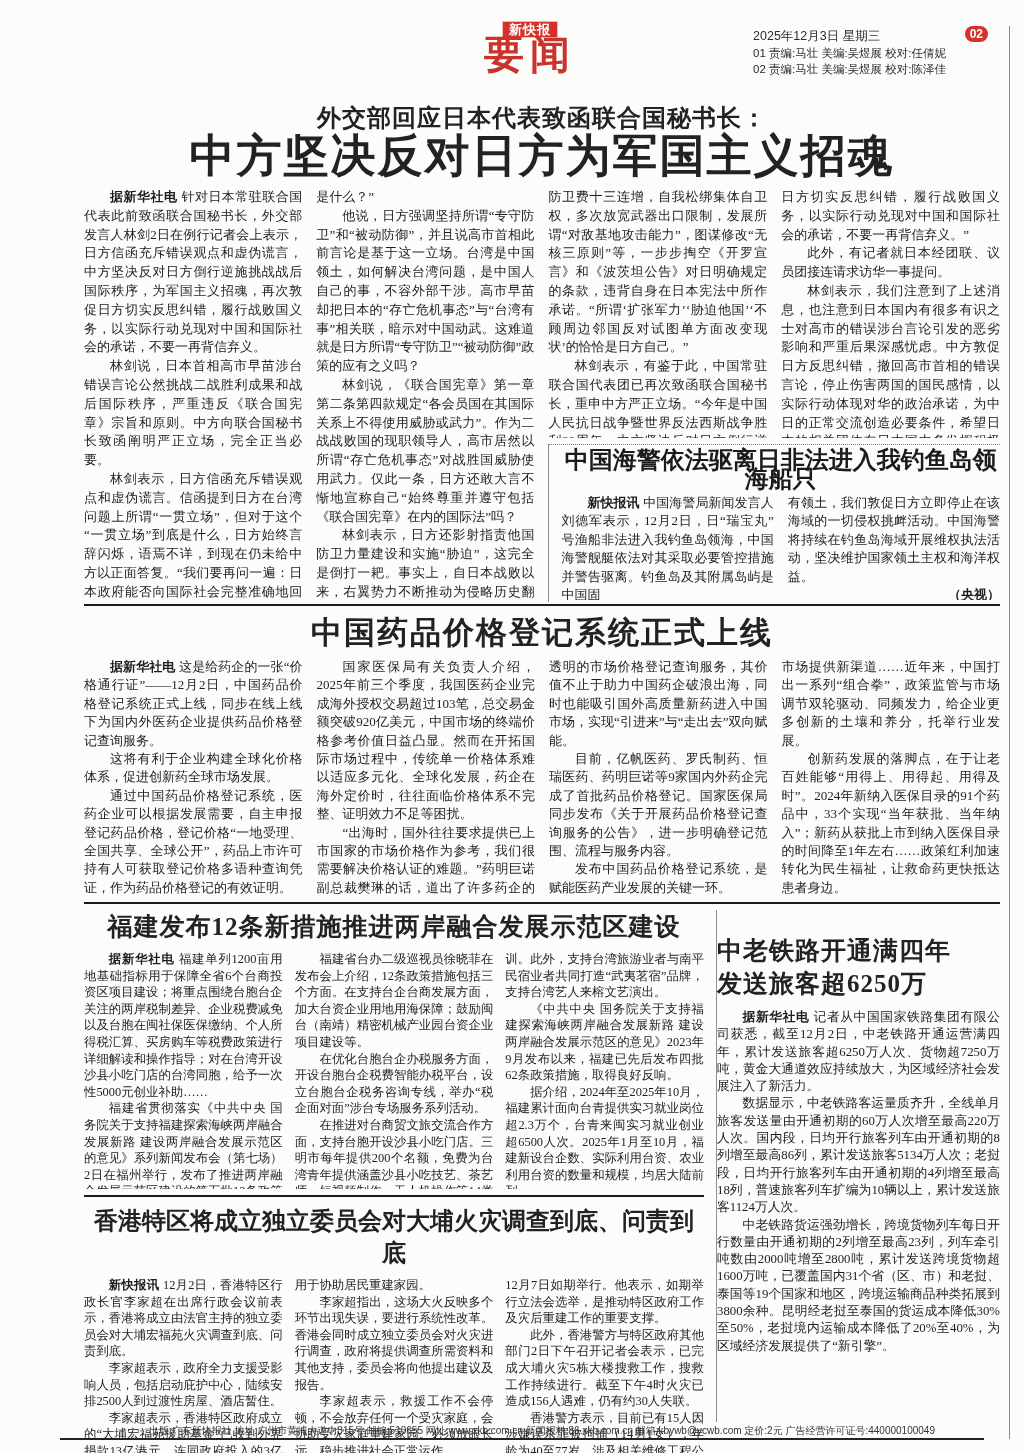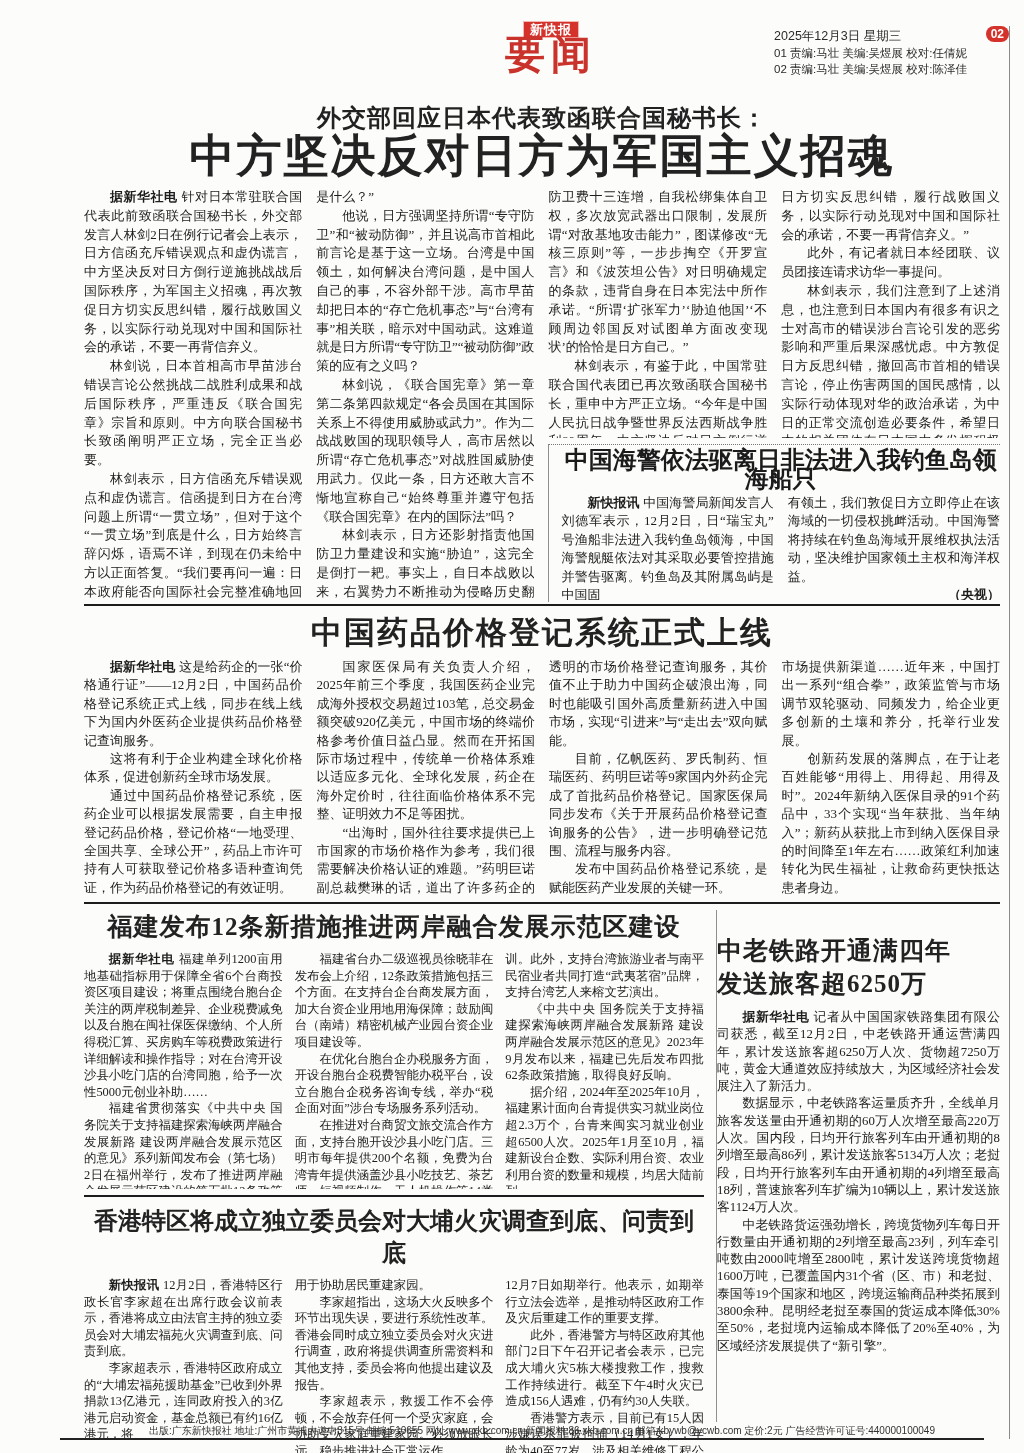"新快报" .header { left: 93px -> 72px }
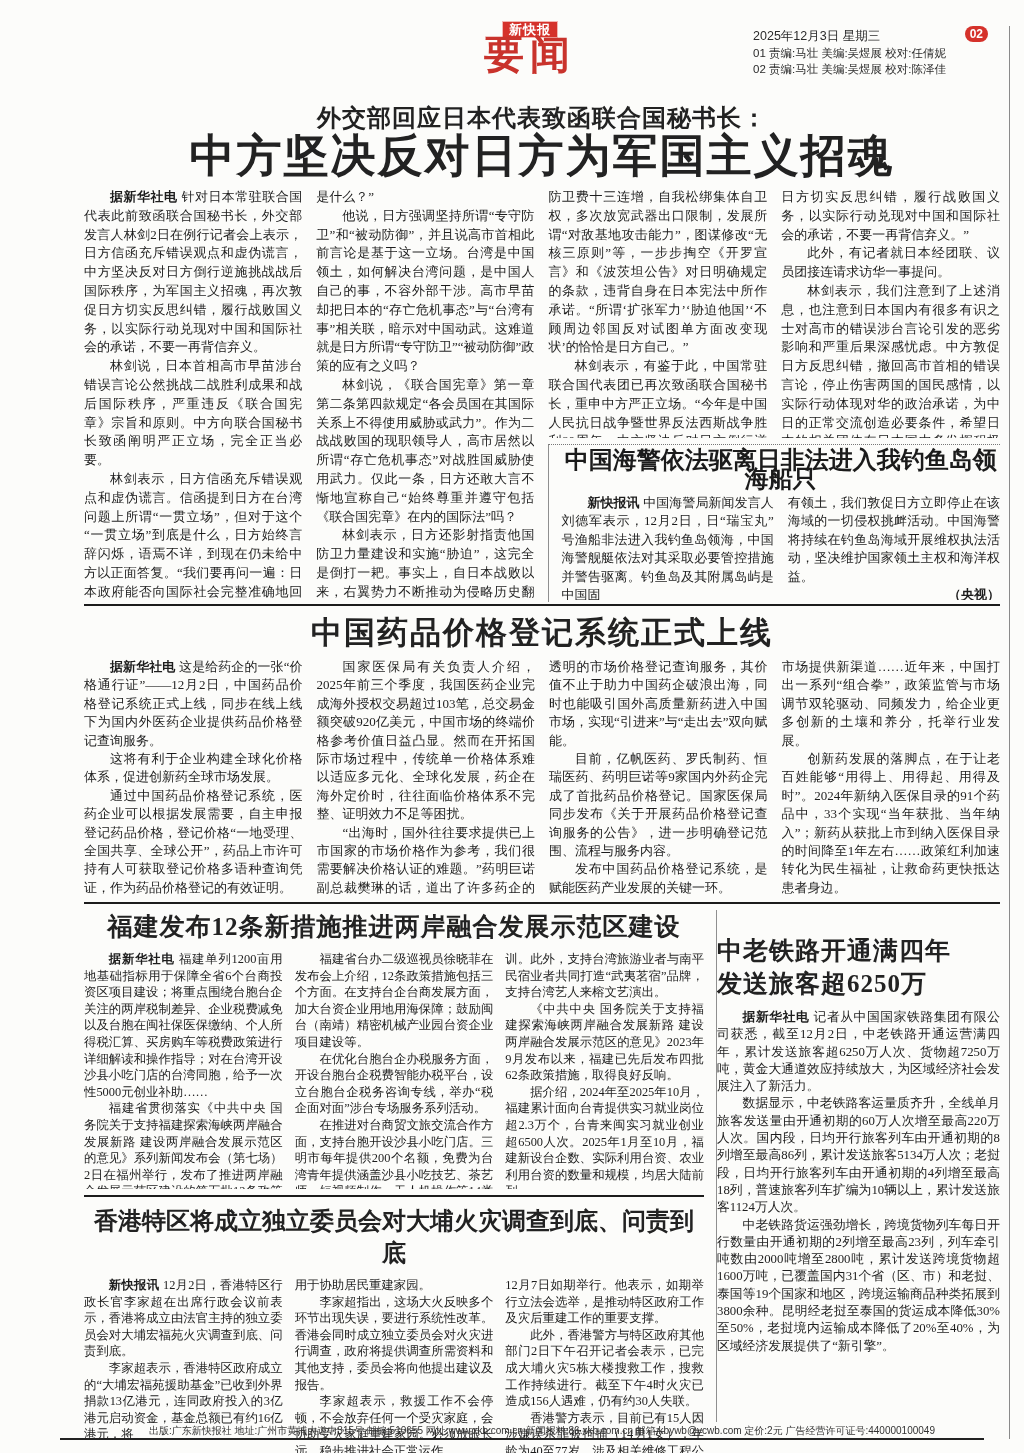"李家超表示，政府全力支援受影响人员，包括启动庇护中心，陆续安排2500人到过渡性" p.para { html: none -> <p>李家超表示，政府全力支援受影响人员，包括启动庇护中心，陆续安排2500人到过渡性房屋、酒店暂住。</p> }
